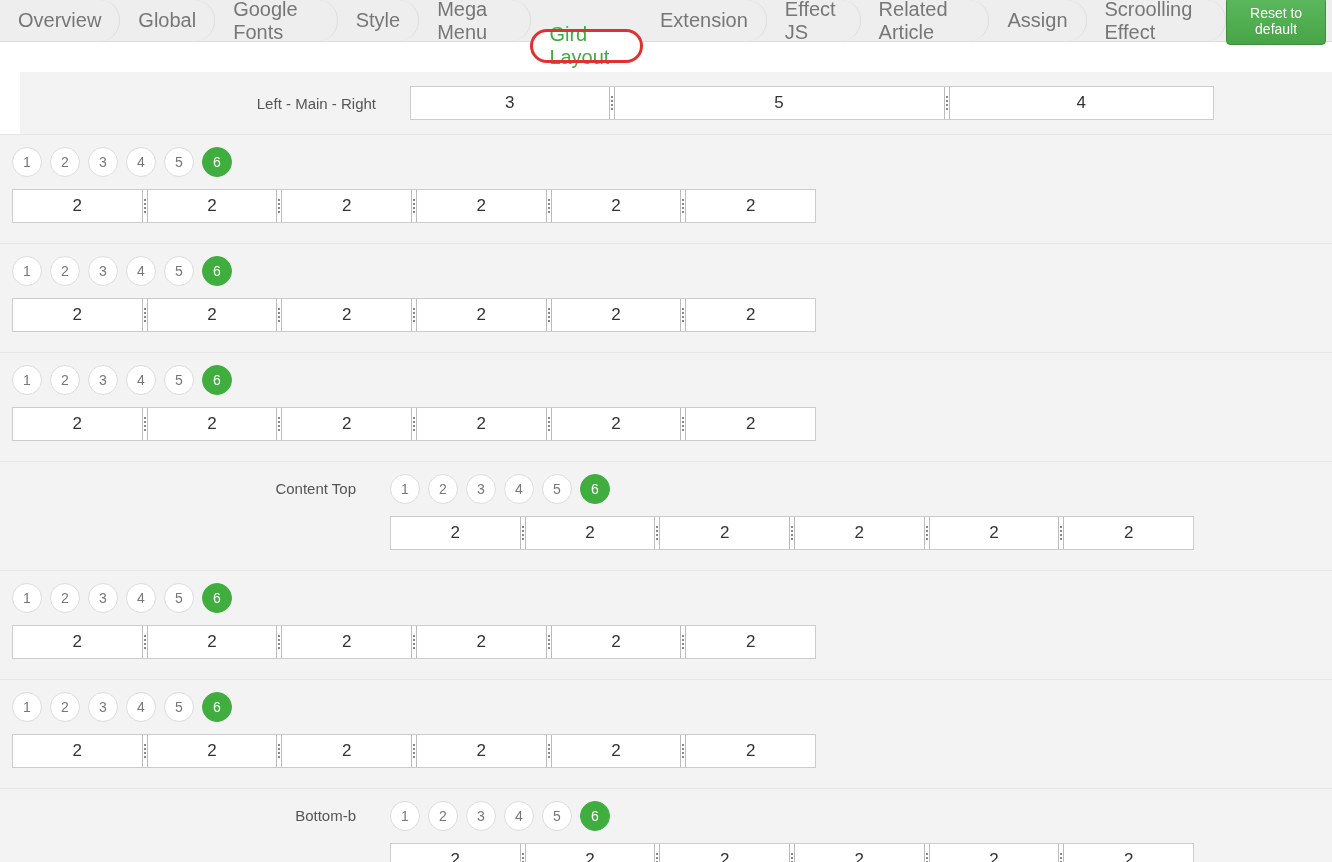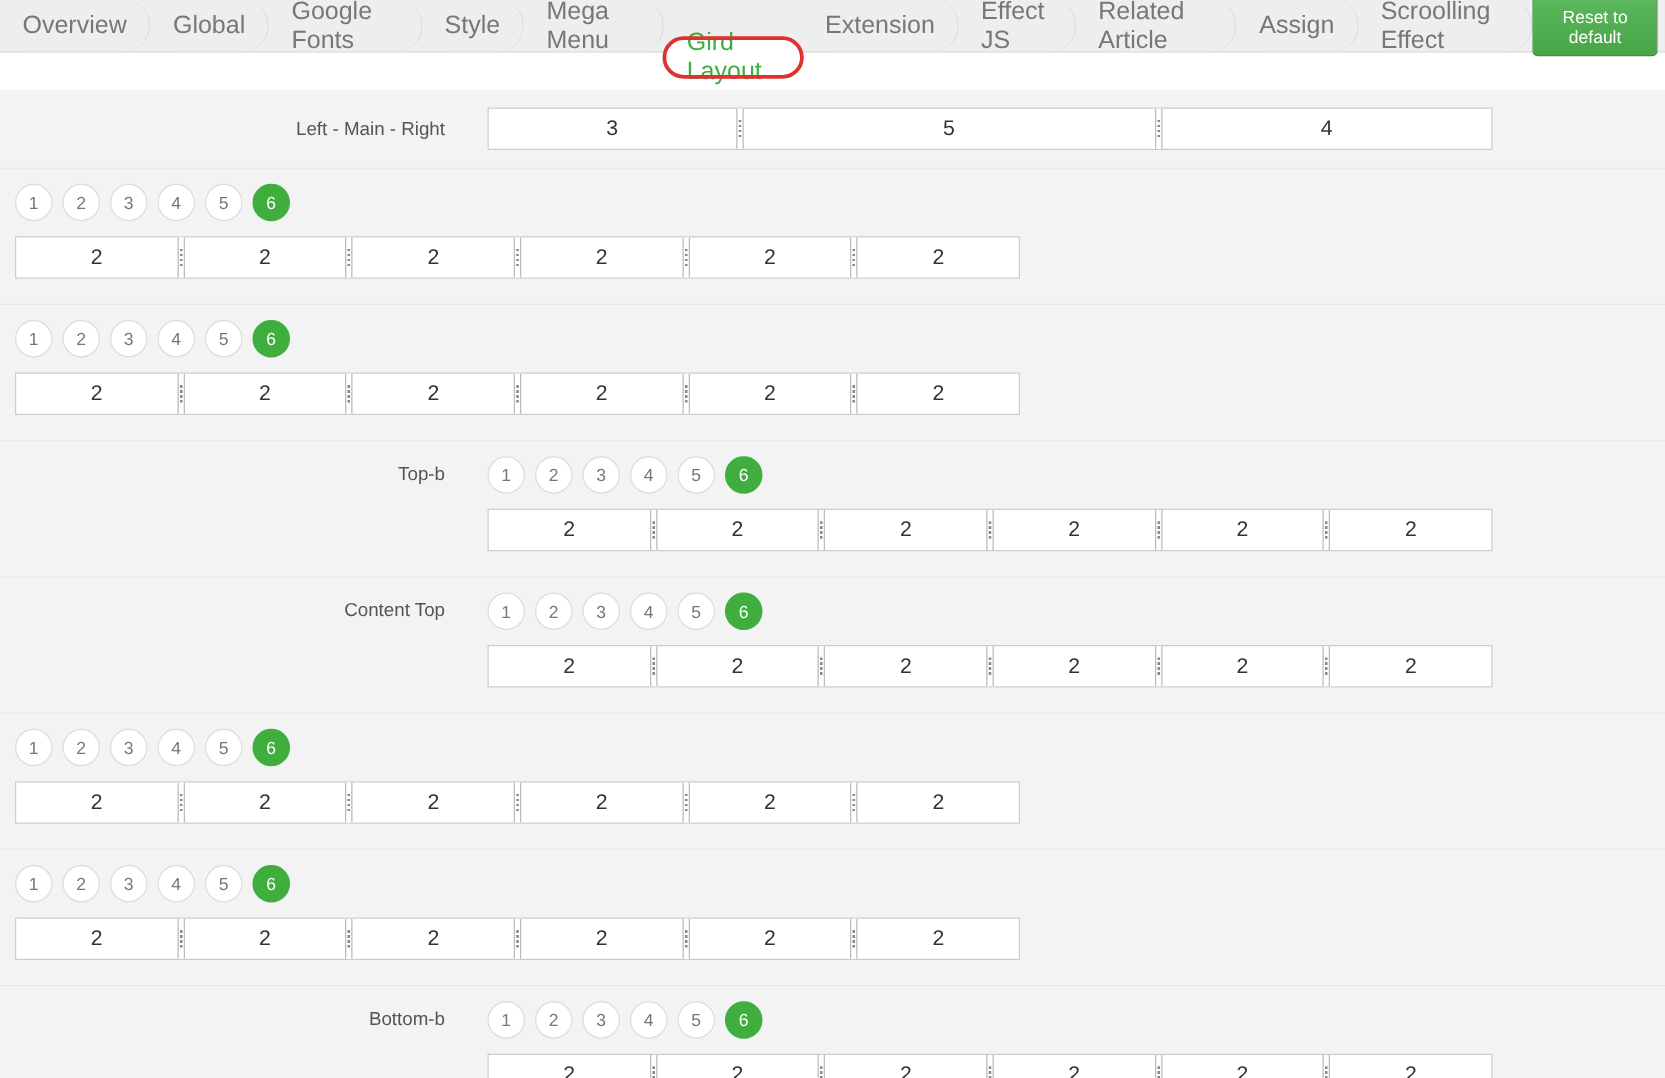"Left - Main - Right" .row:first-child { margin-left: none -> 20px }
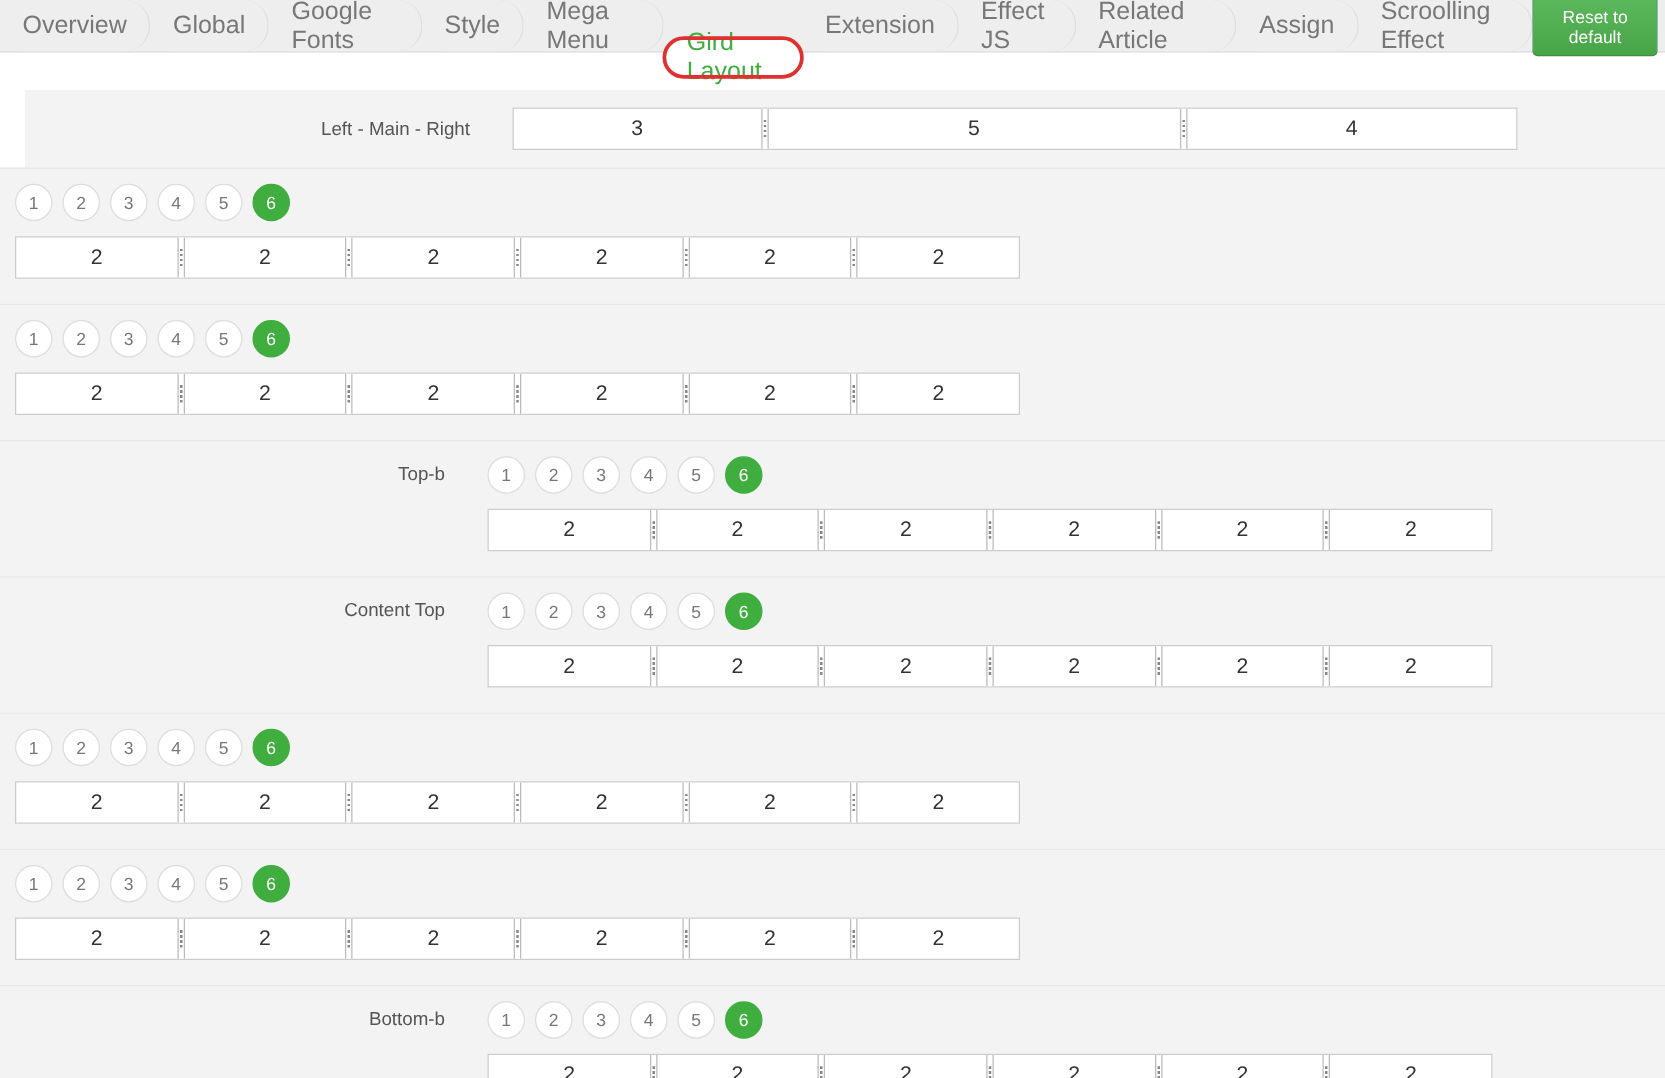"Top-b" div.row-label { html: <div>Top-b</div> -> none }
